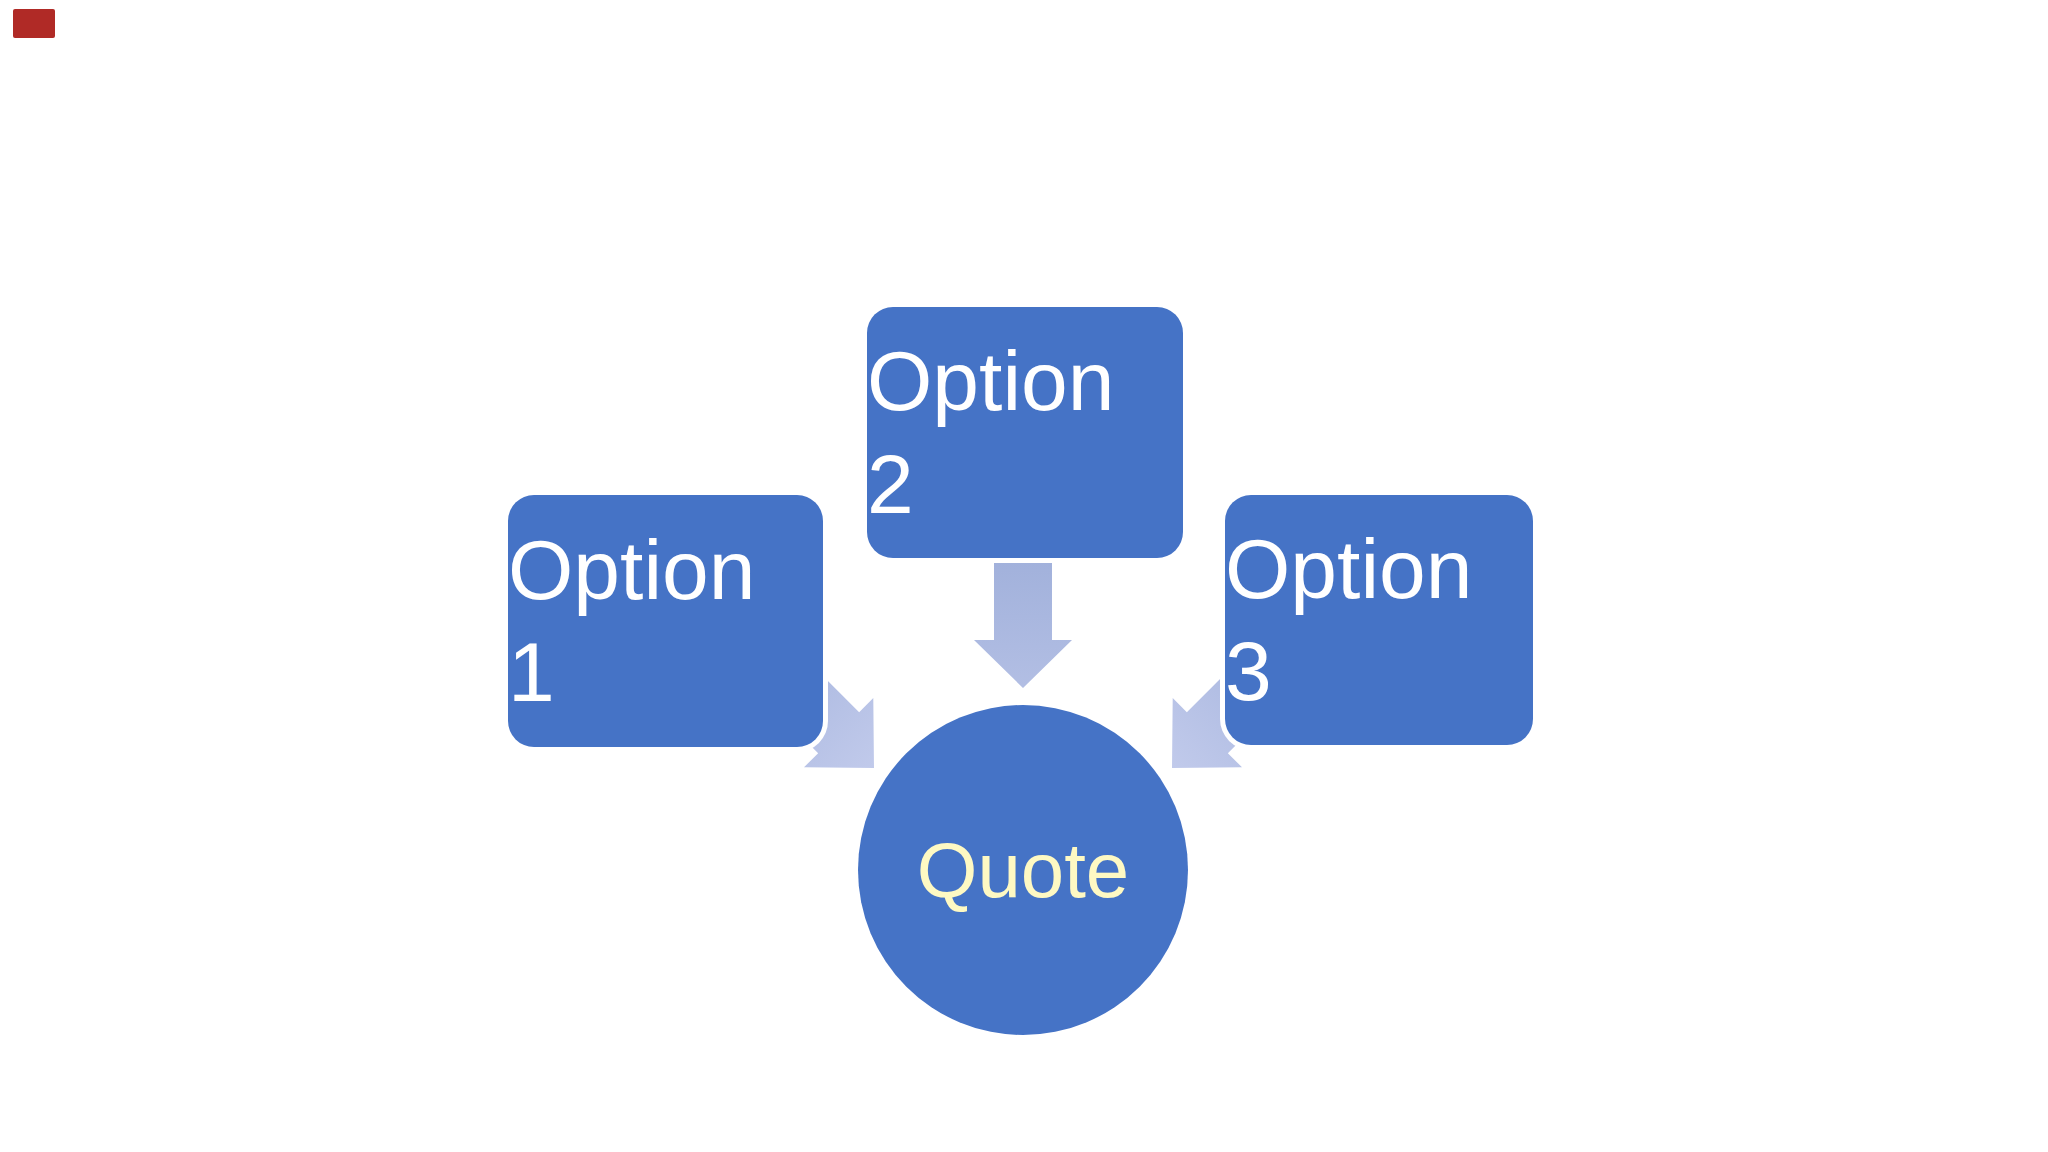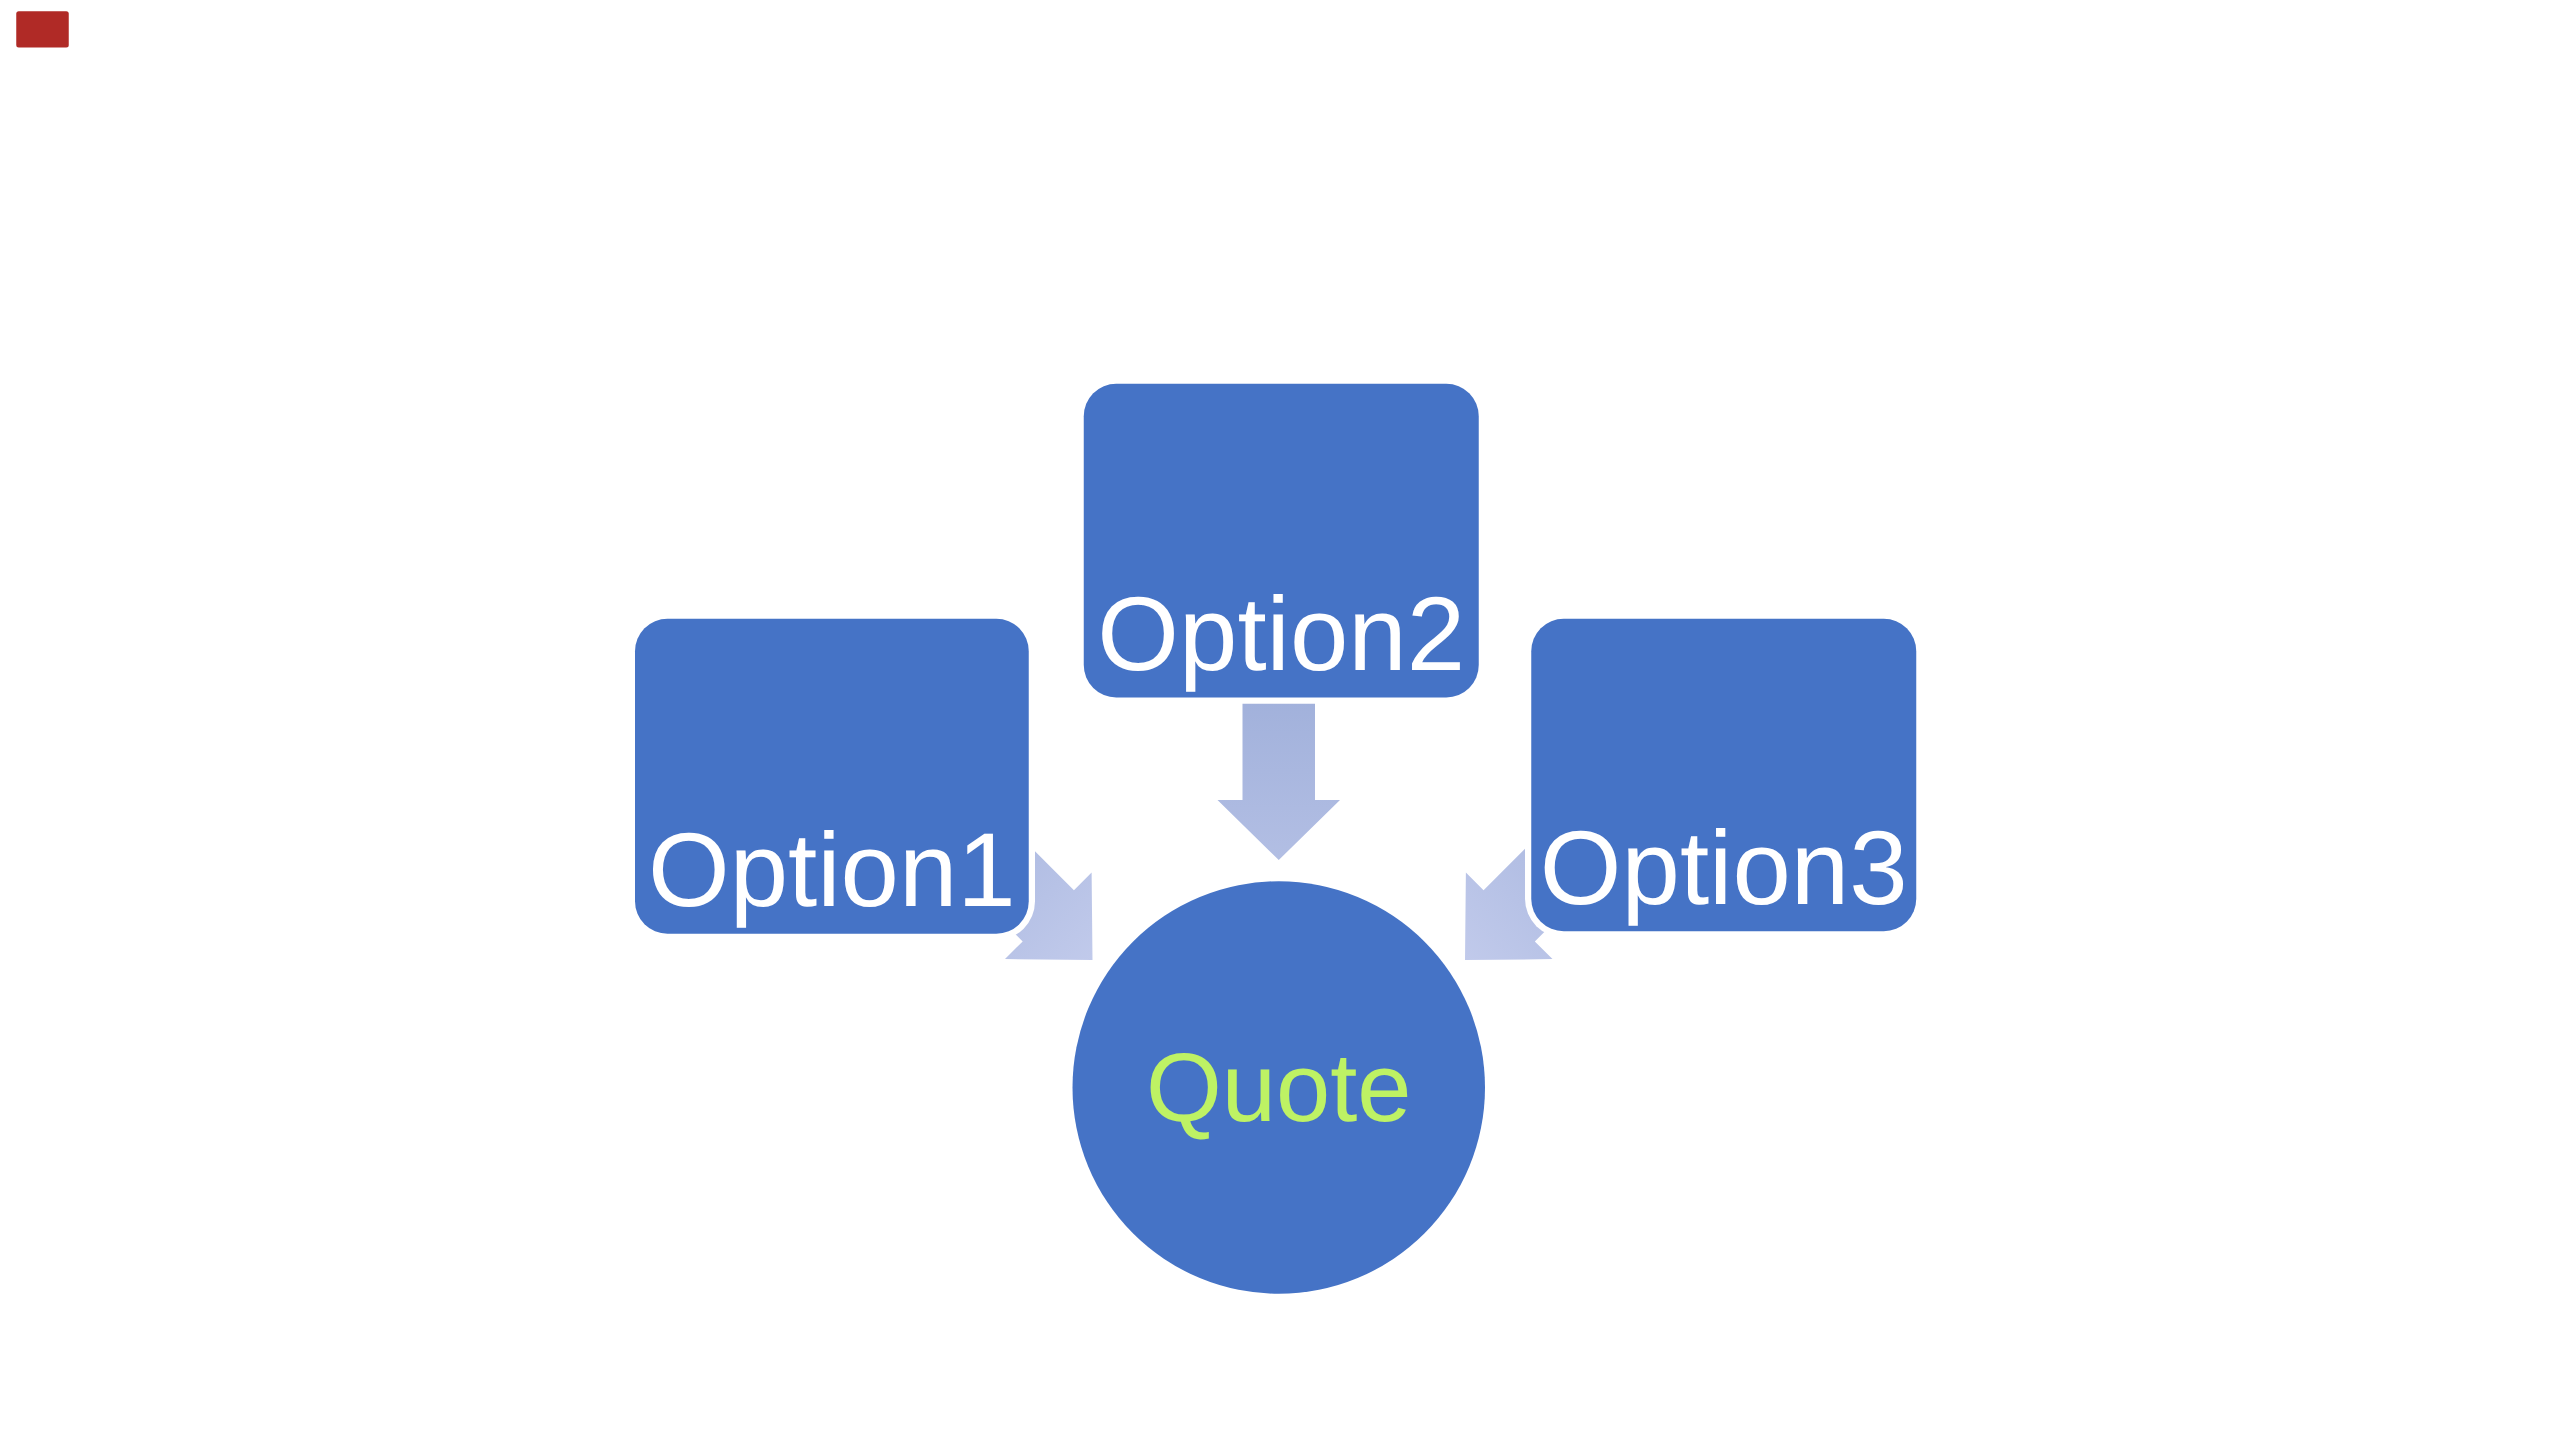"Option" .node { align-items: flex-end -> flex-start; flex-direction: row -> column }
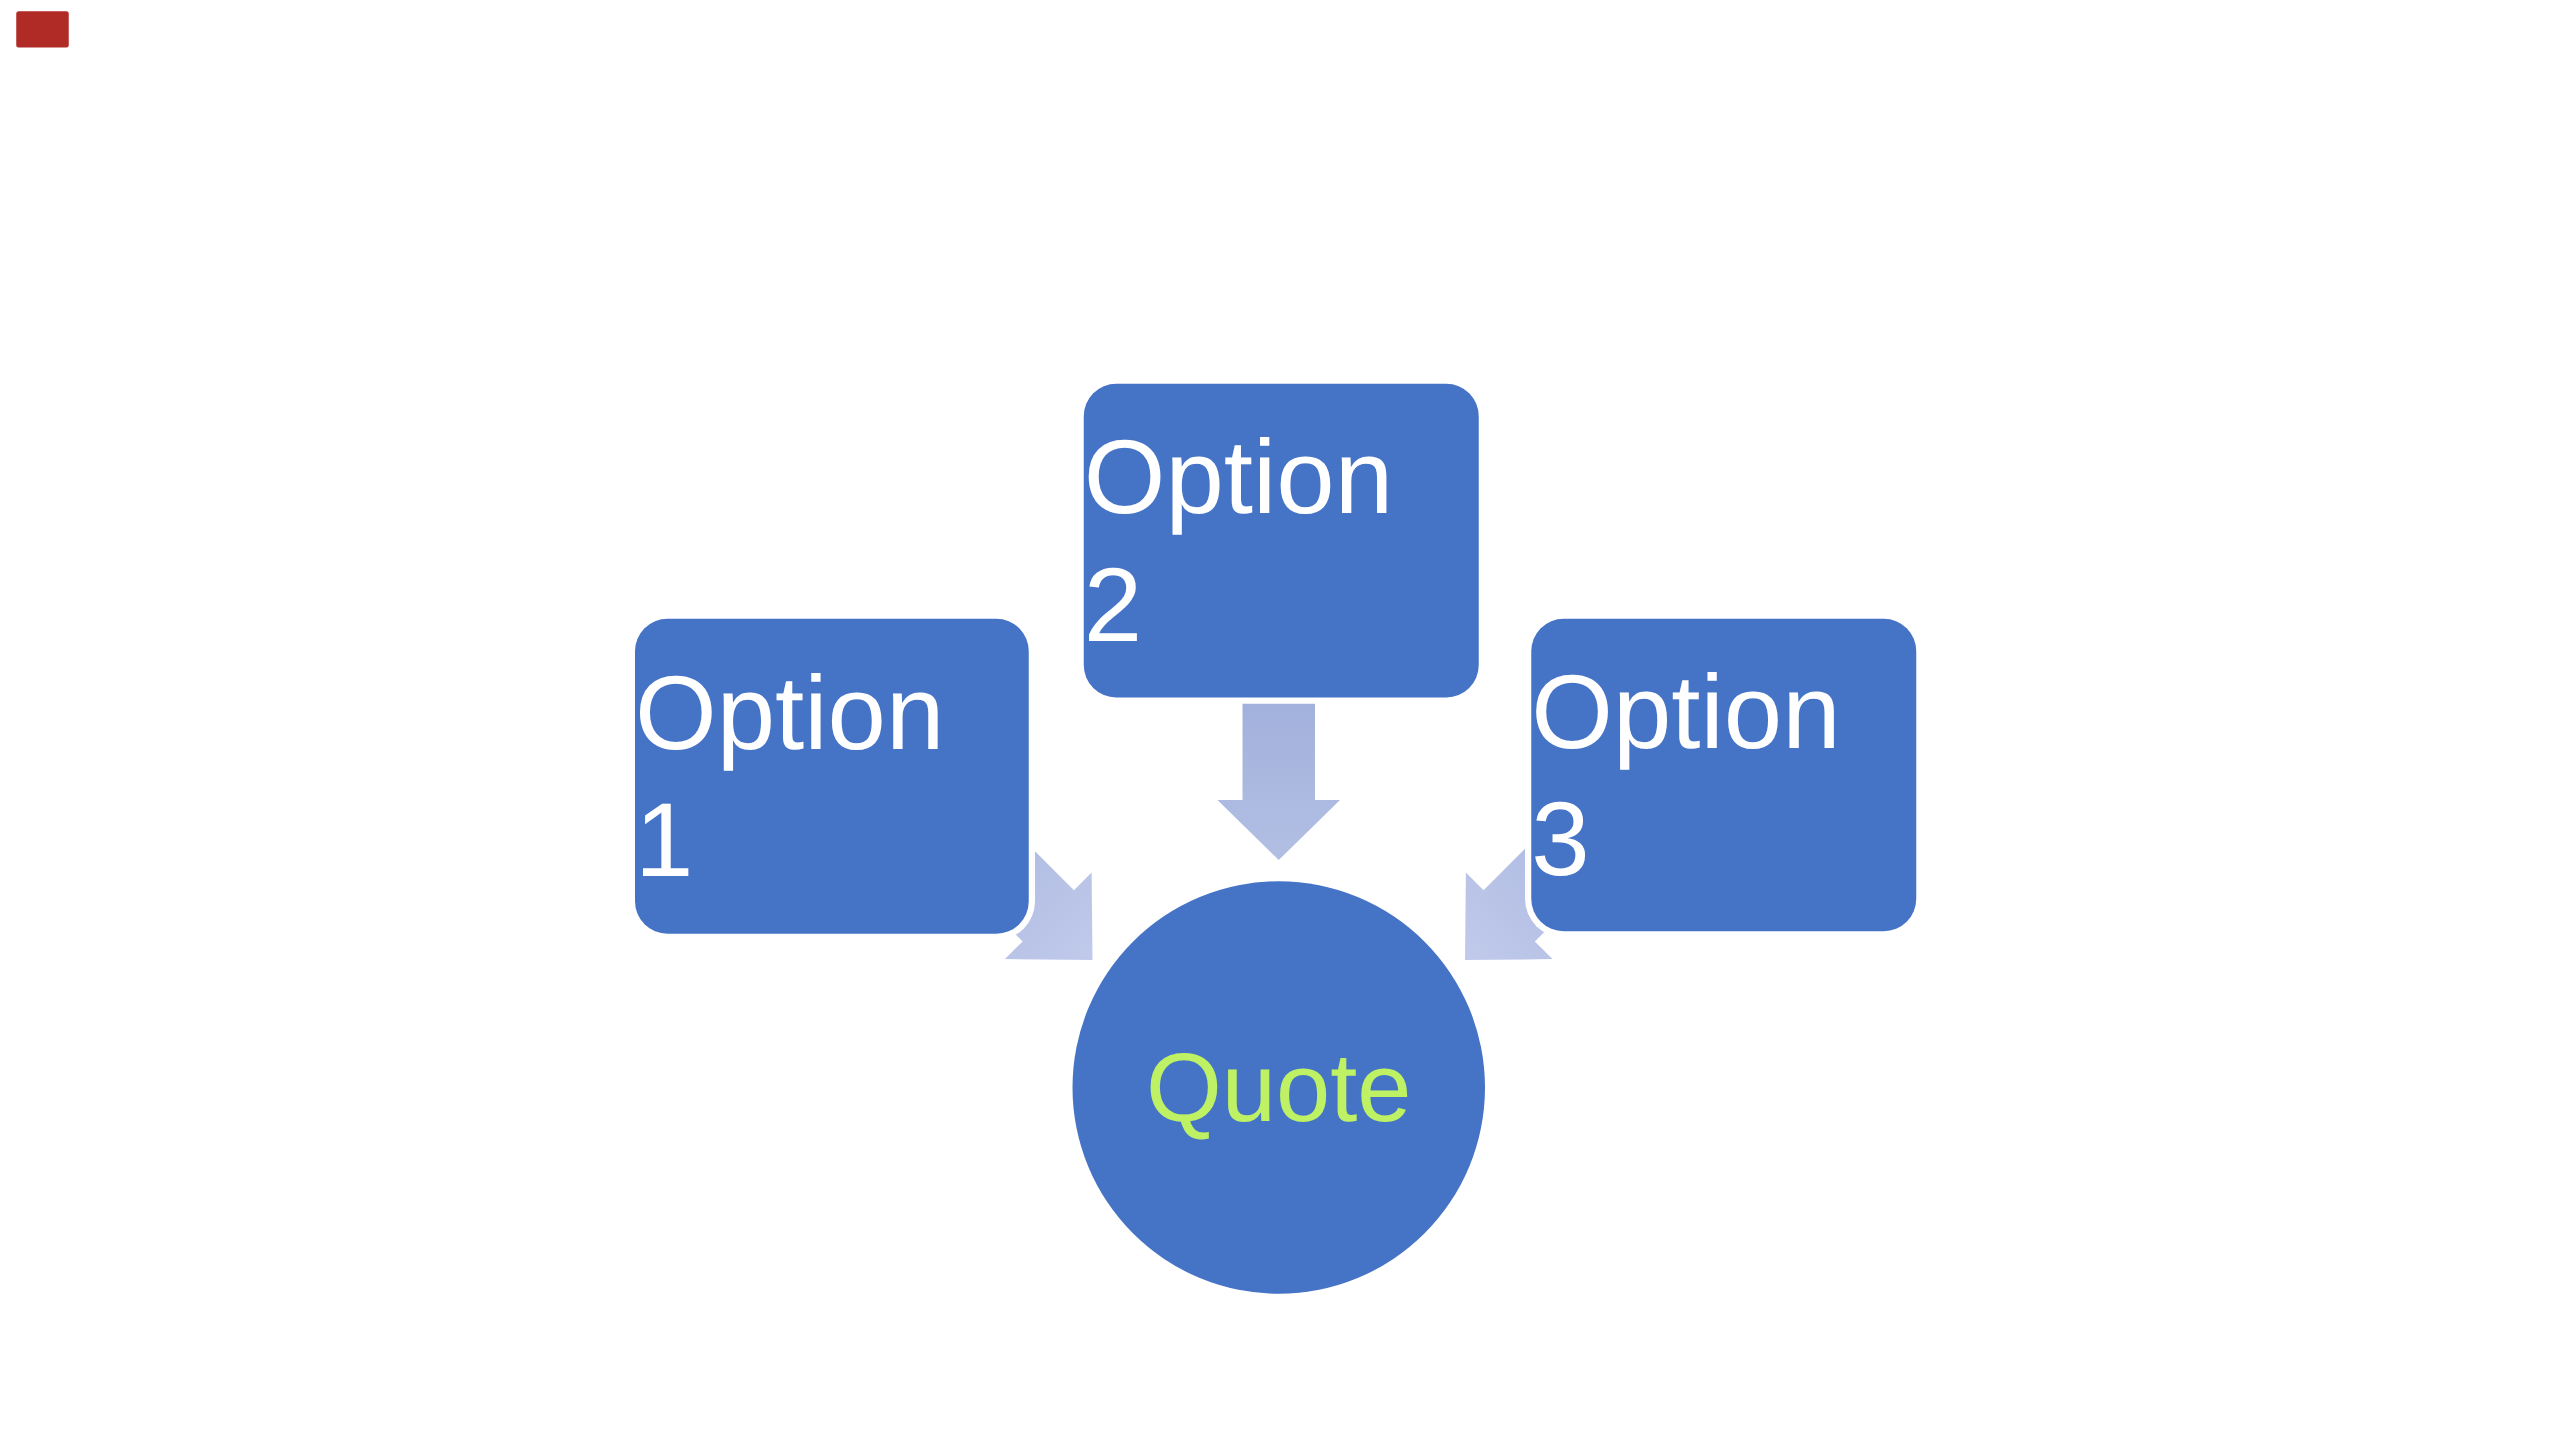"Quote" .quote-circle { color: #bef264 -> #fef9c3 }
